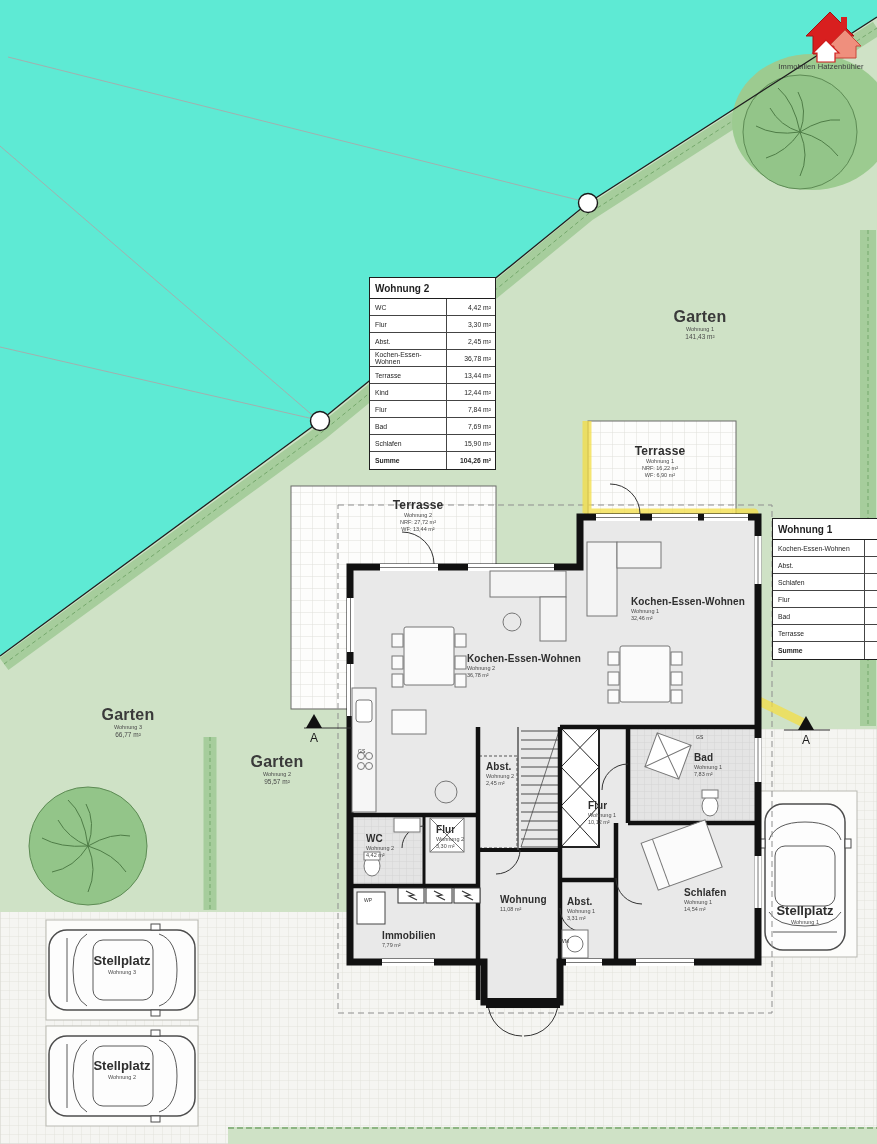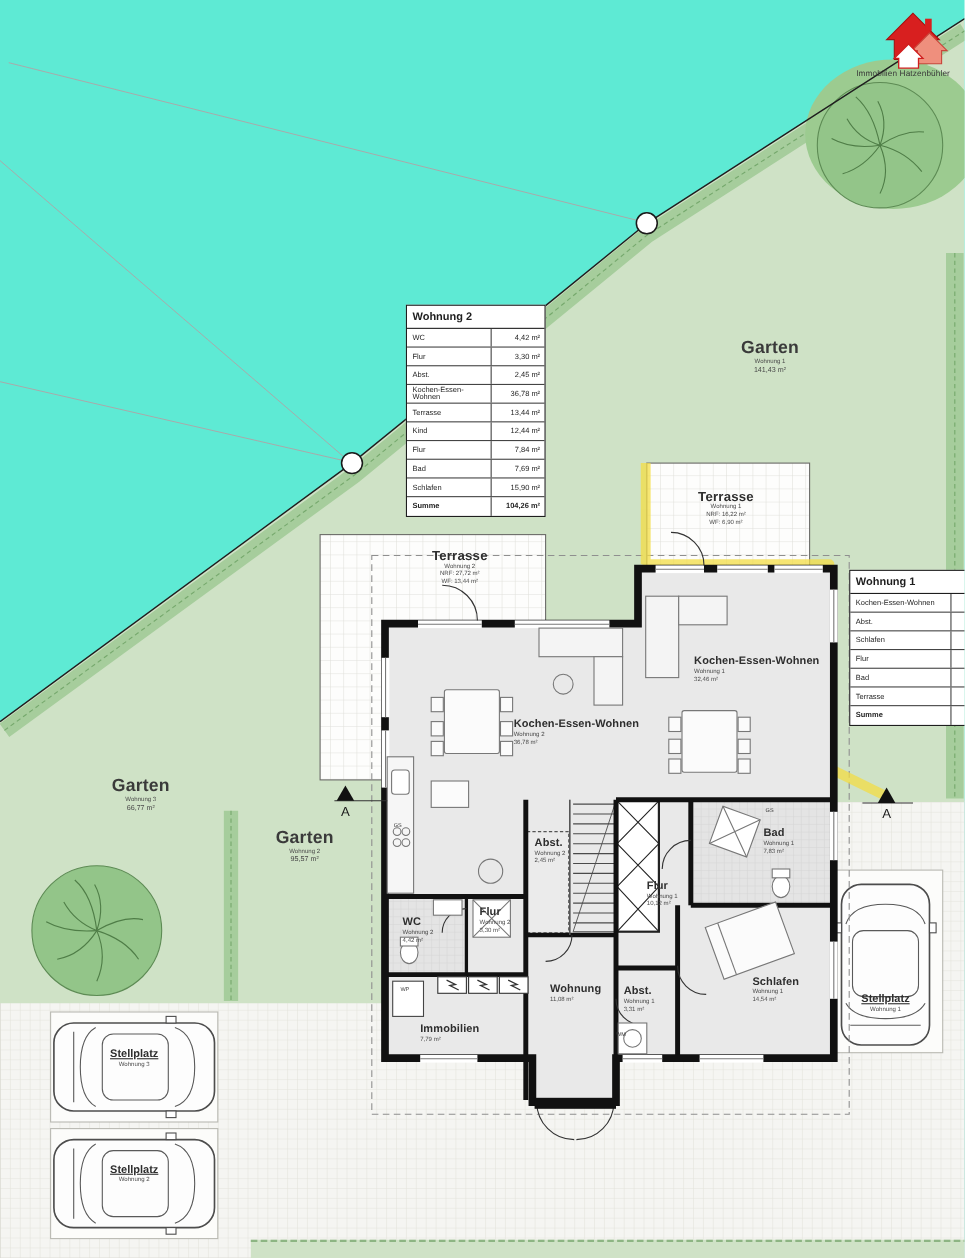"Stellplatz" .st { font-size: 10px -> 13px; text-decoration: underline -> none }
